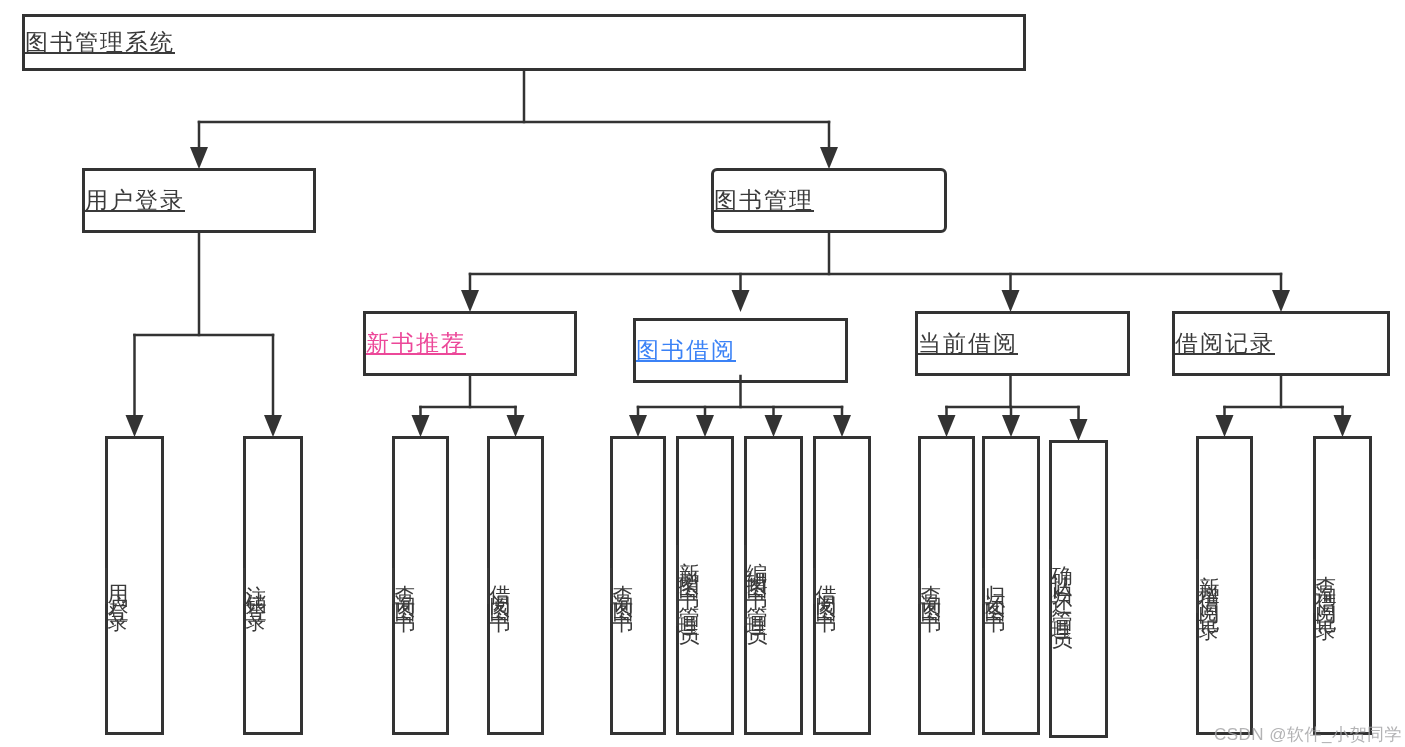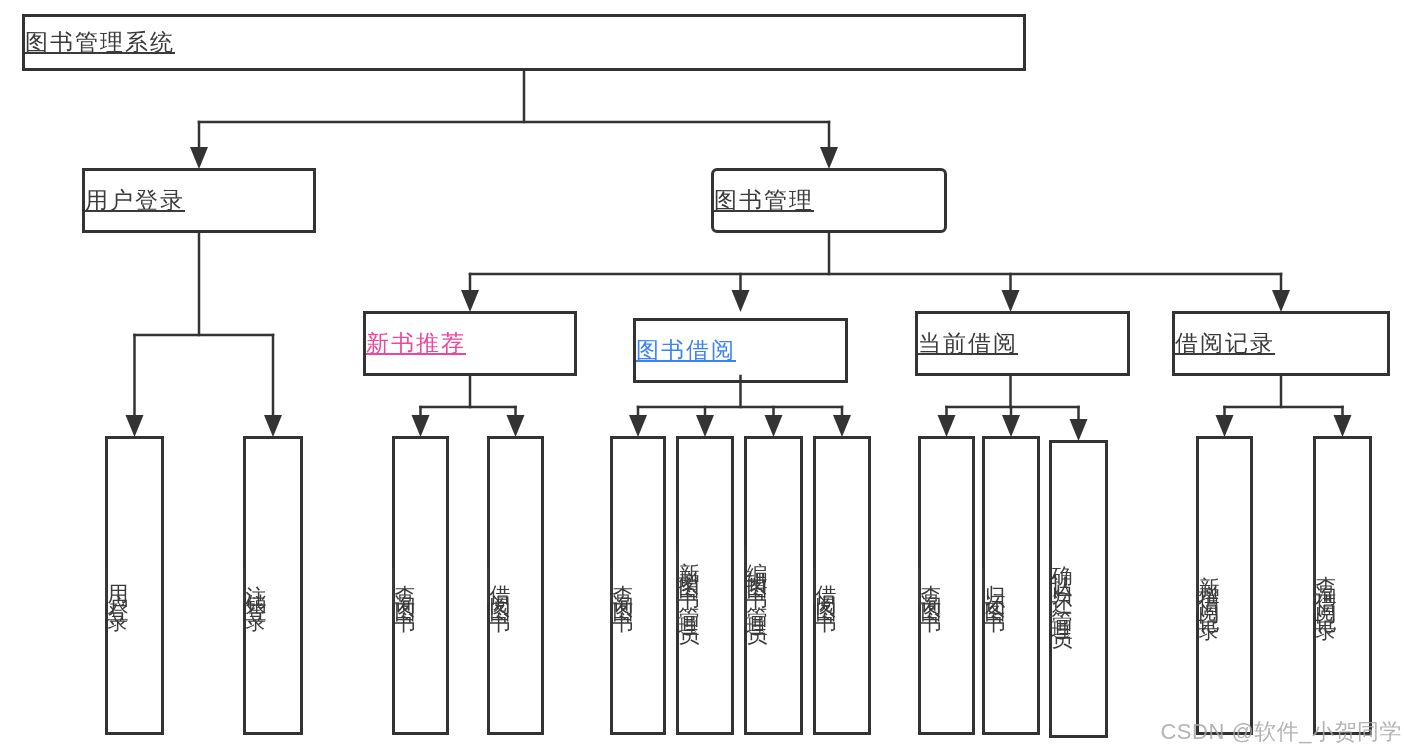"CSDN @软件_小贺同学" .watermark { font-size: 22px -> 17px }
